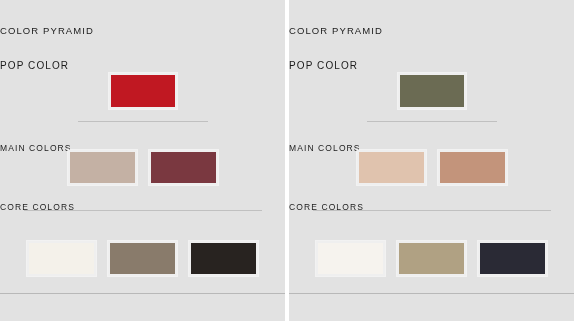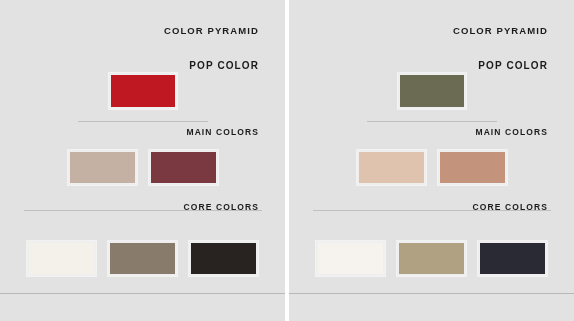"COLOR PYRAMID" .title { font-weight: bold -> normal; text-align: right -> left }
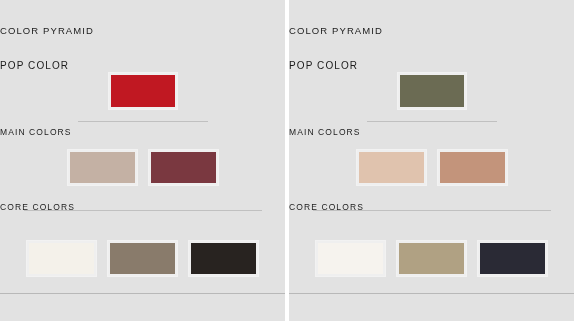"MAIN COLORS" .title.main-colors-title { top: 127px -> 143px }
